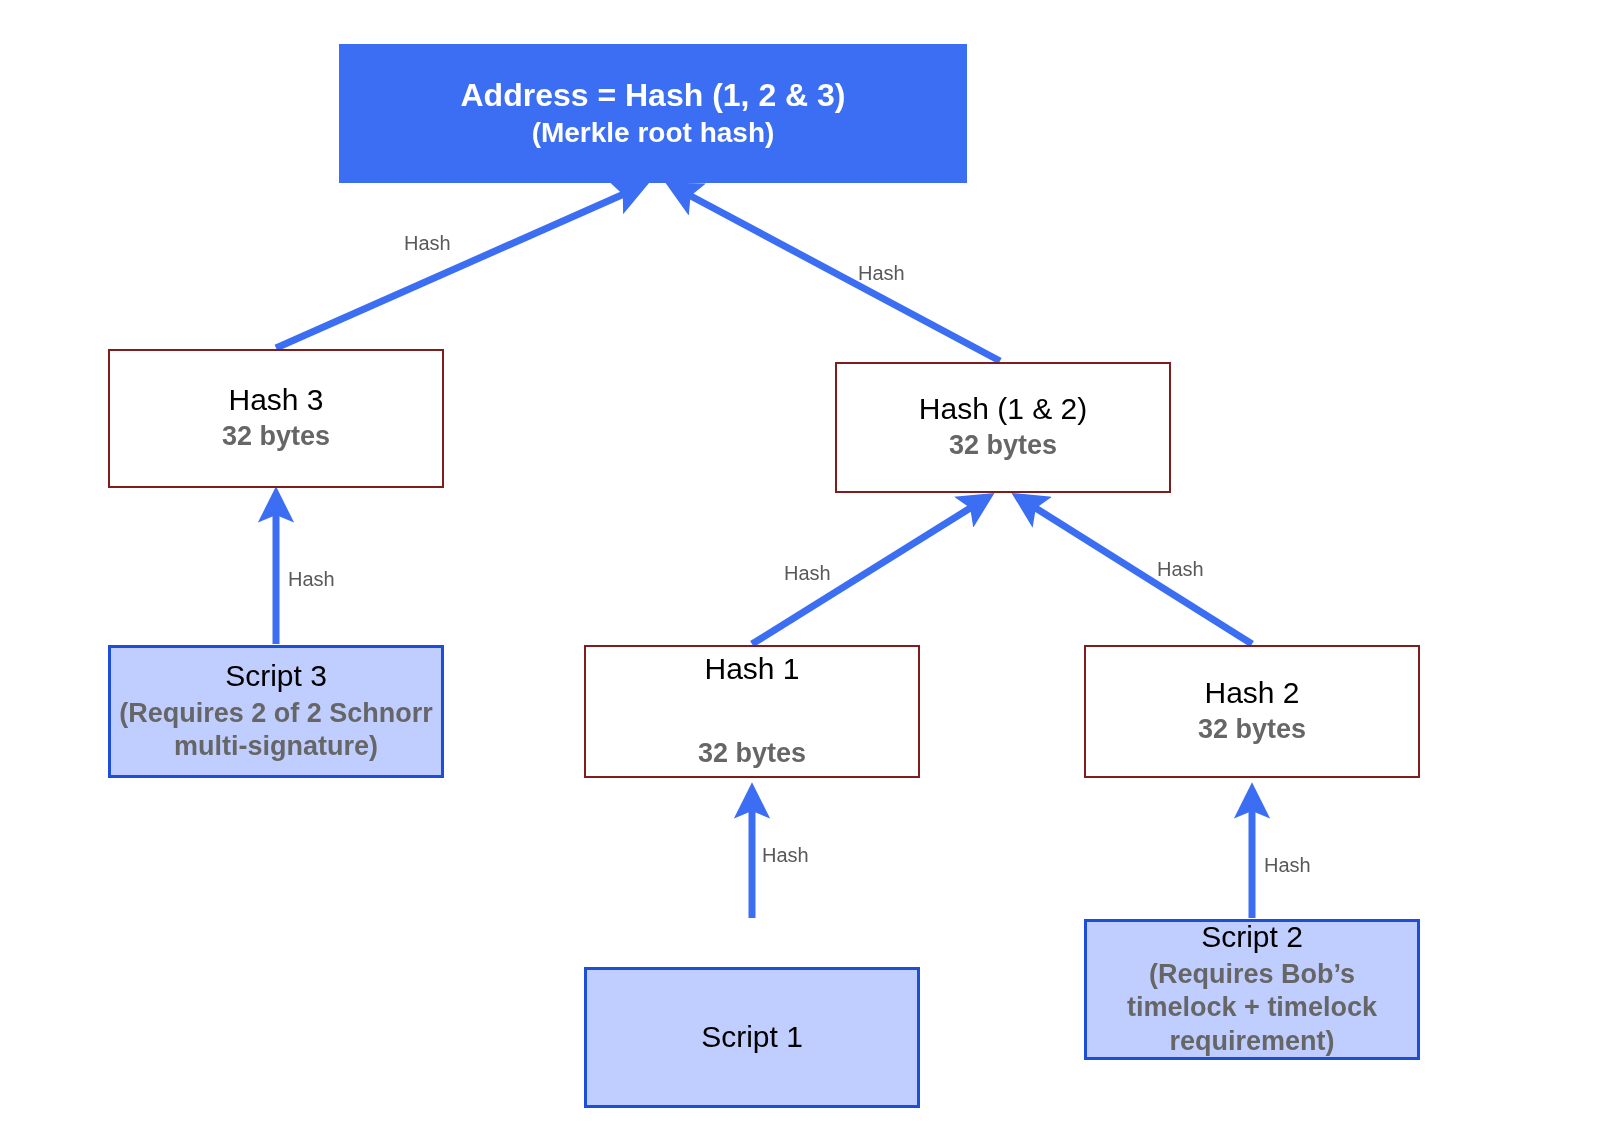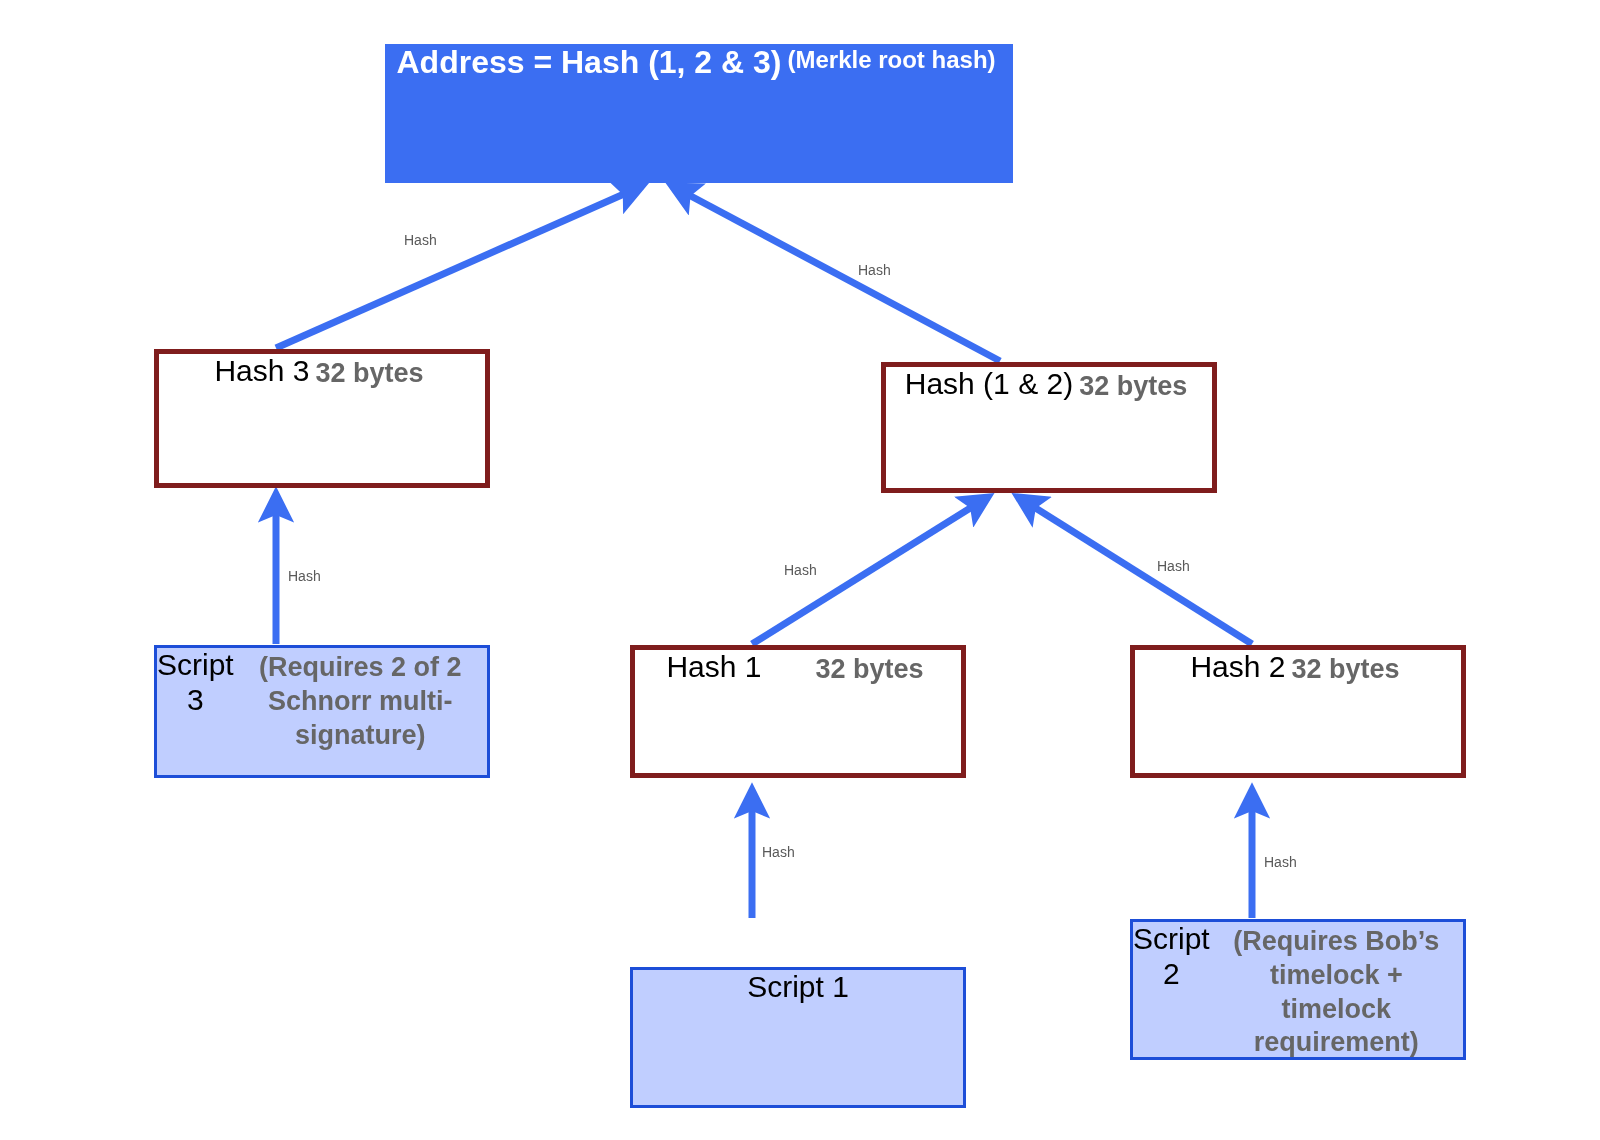"Address = Hash (1, 2" .node-box { align-items: flex-start -> center; flex-direction: row -> column; margin-left: 46px -> none }
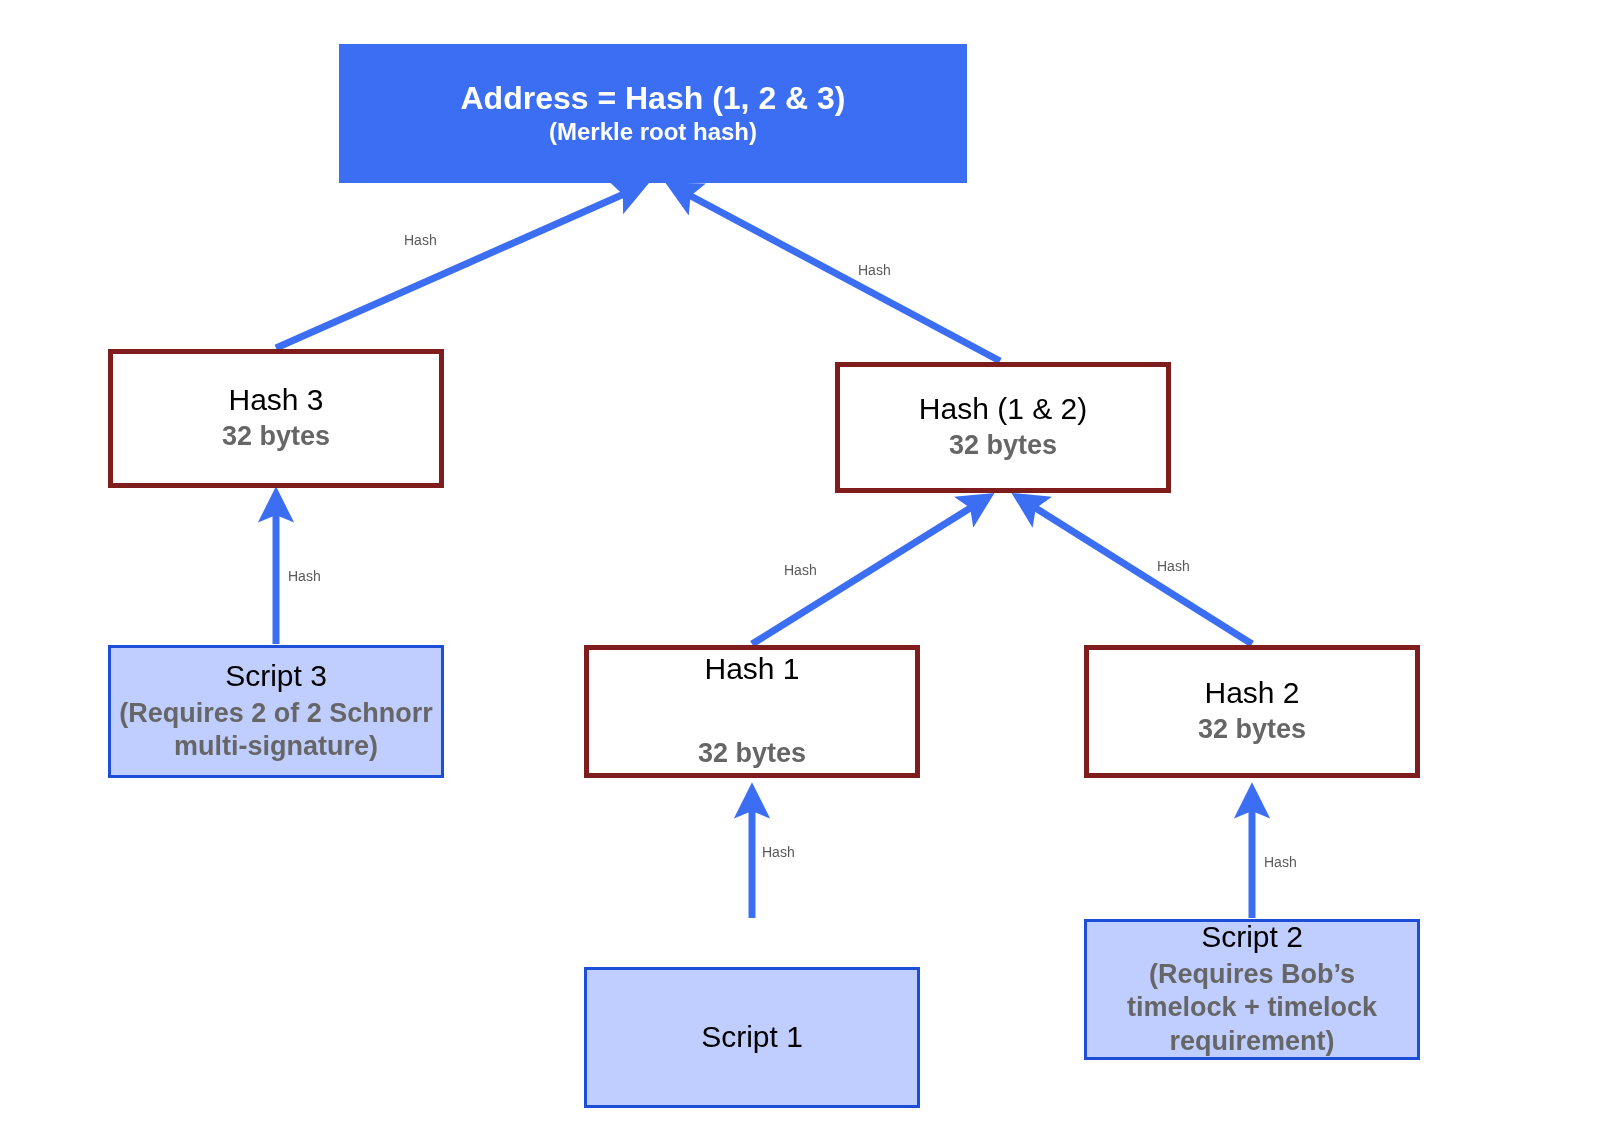"(Merkle root hash)" .node-root .node-sub { font-size: 24px -> 28px }
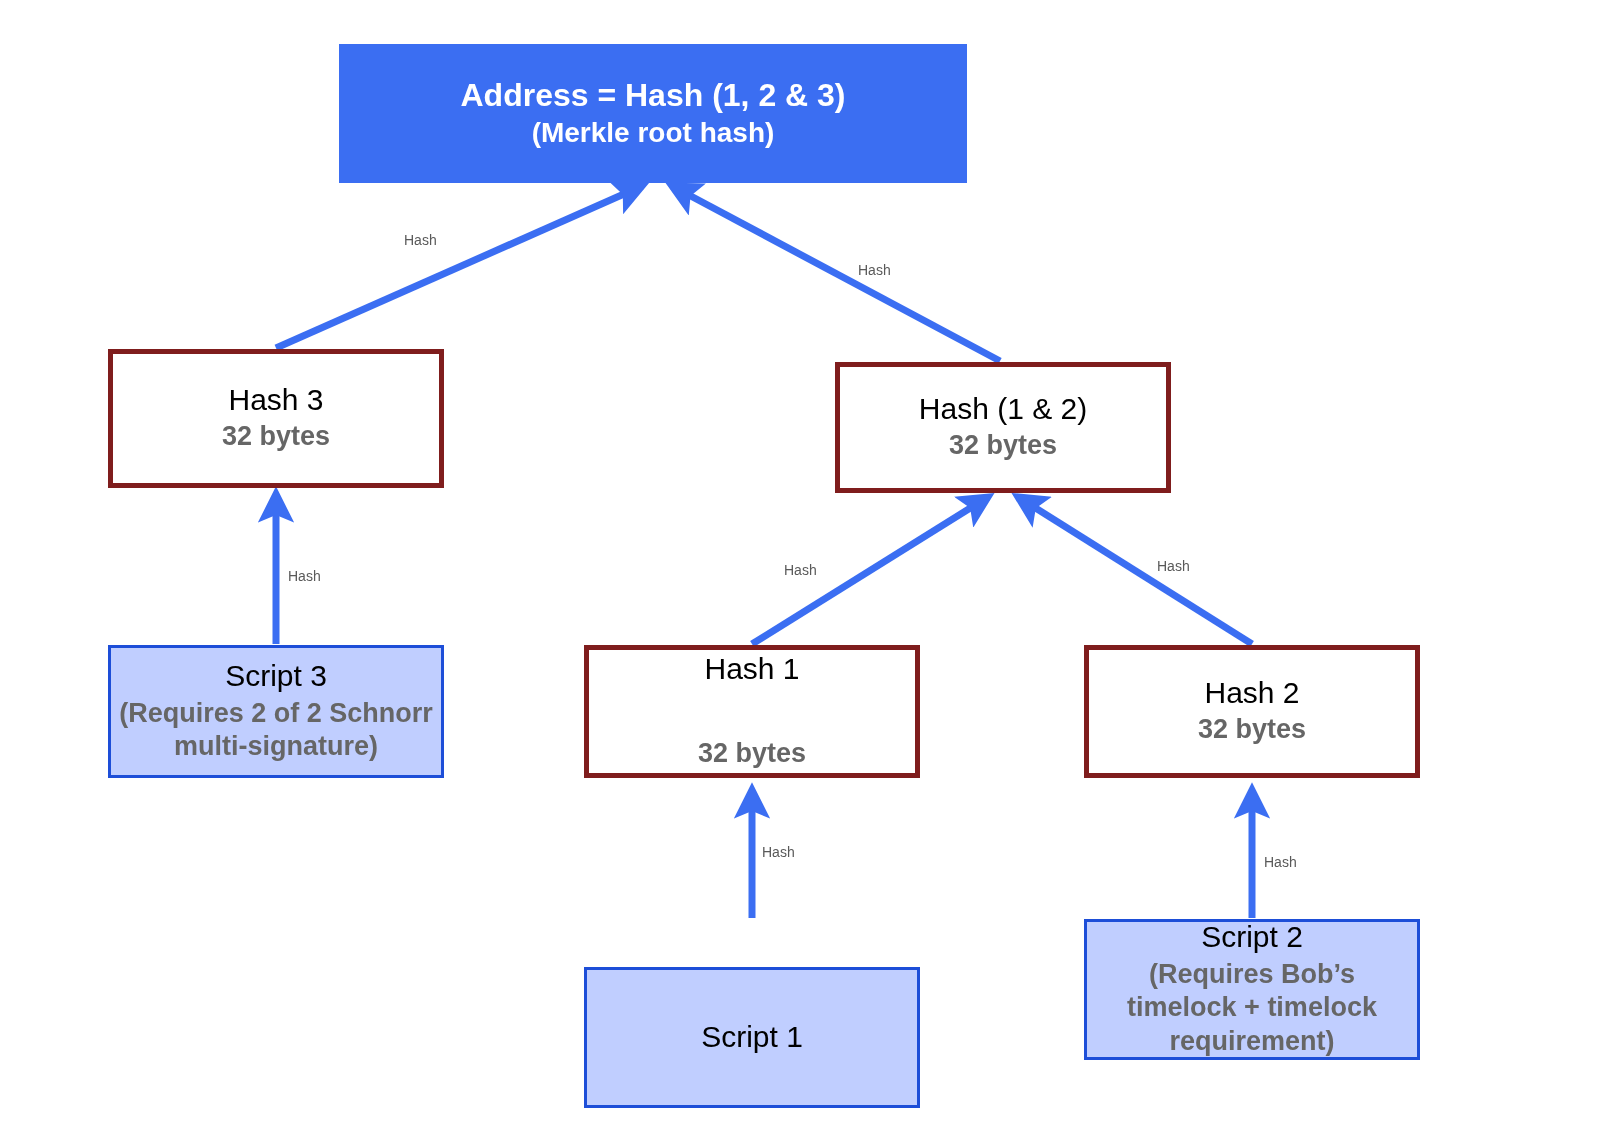"Hash" .edge-label { font-size: 14px -> 20px }
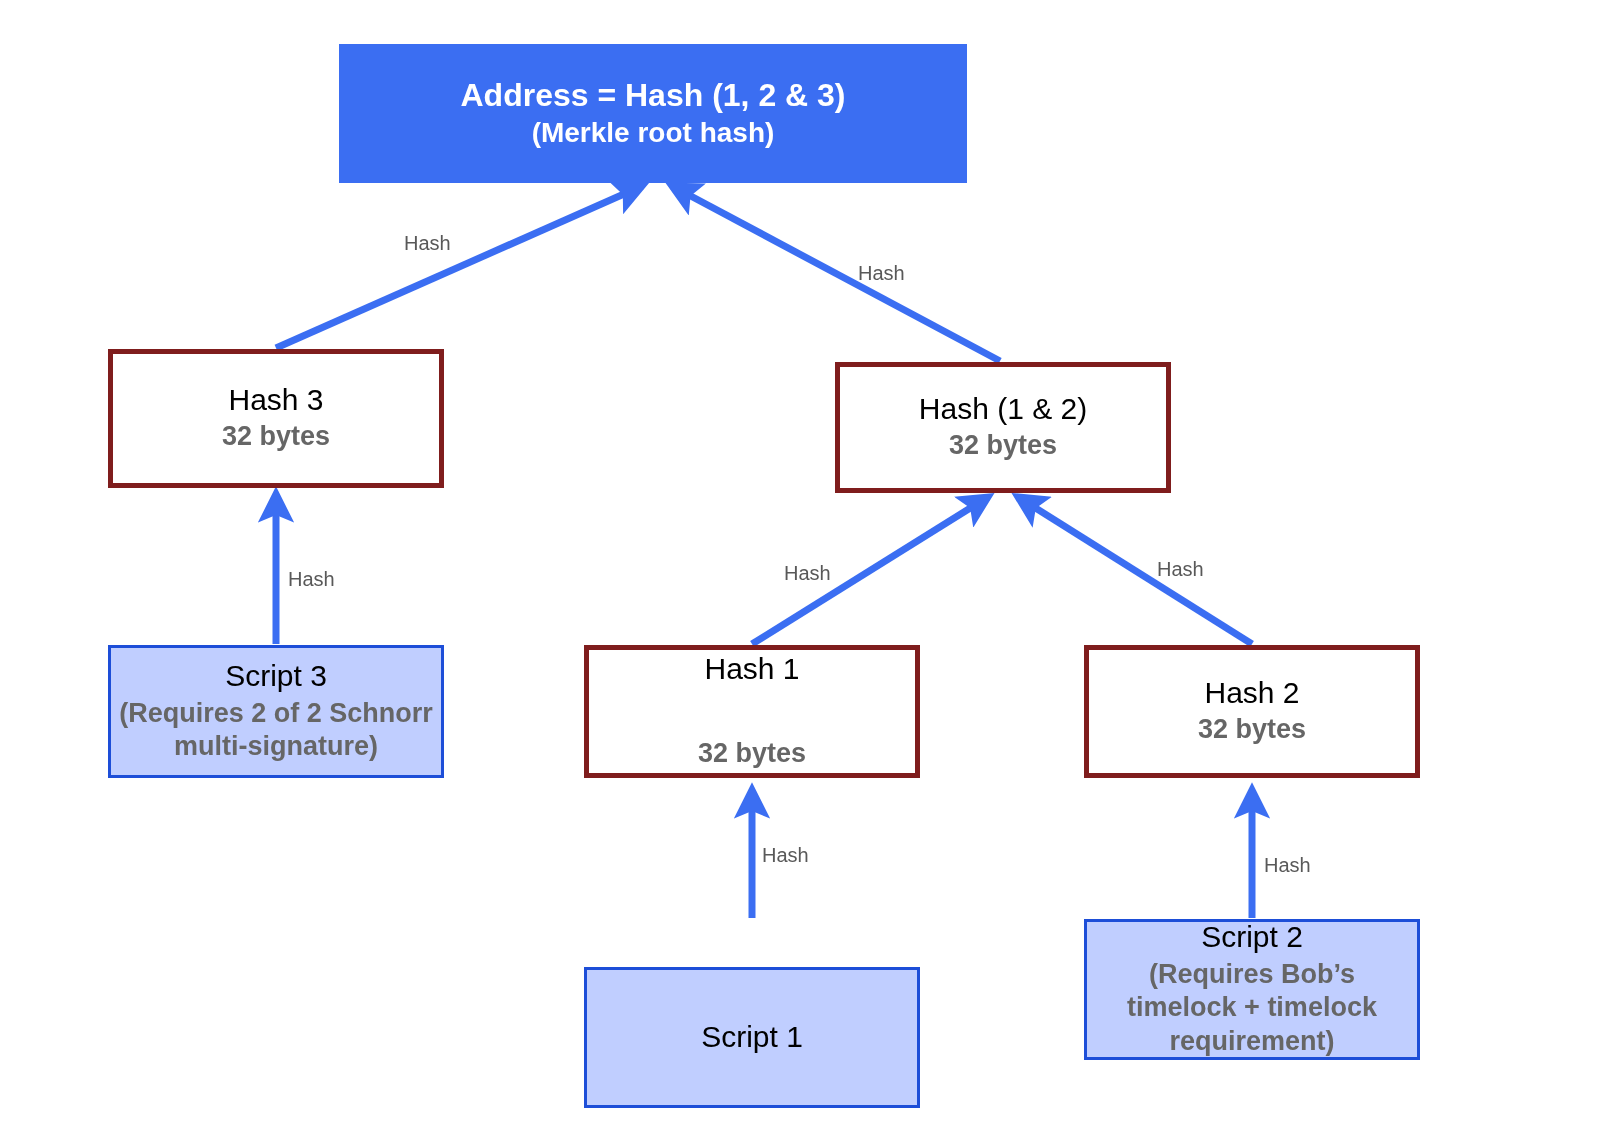"Hash 3" .node-hash { border: 5px solid #7f1d1d -> 2px solid #7f1d1d }
